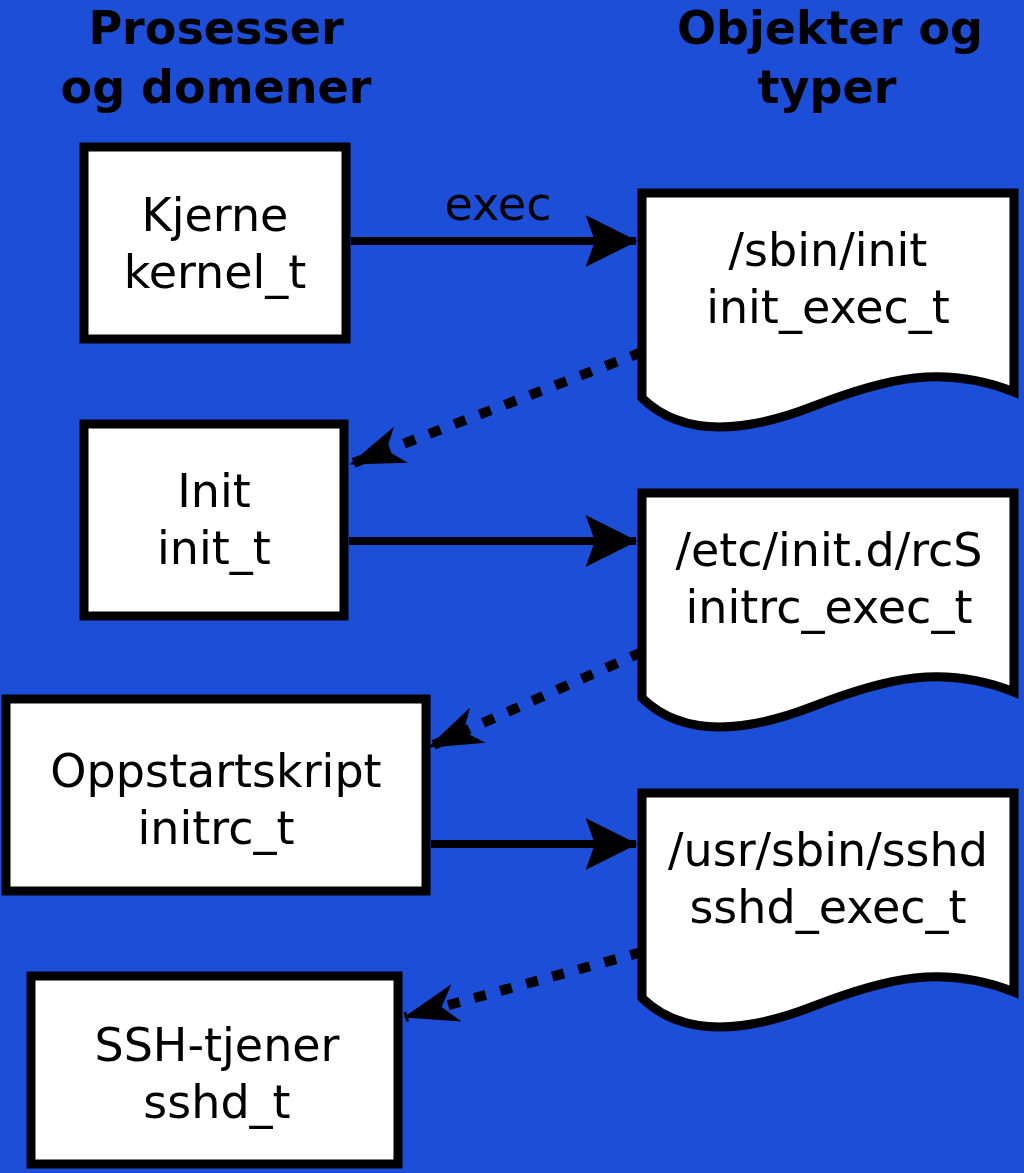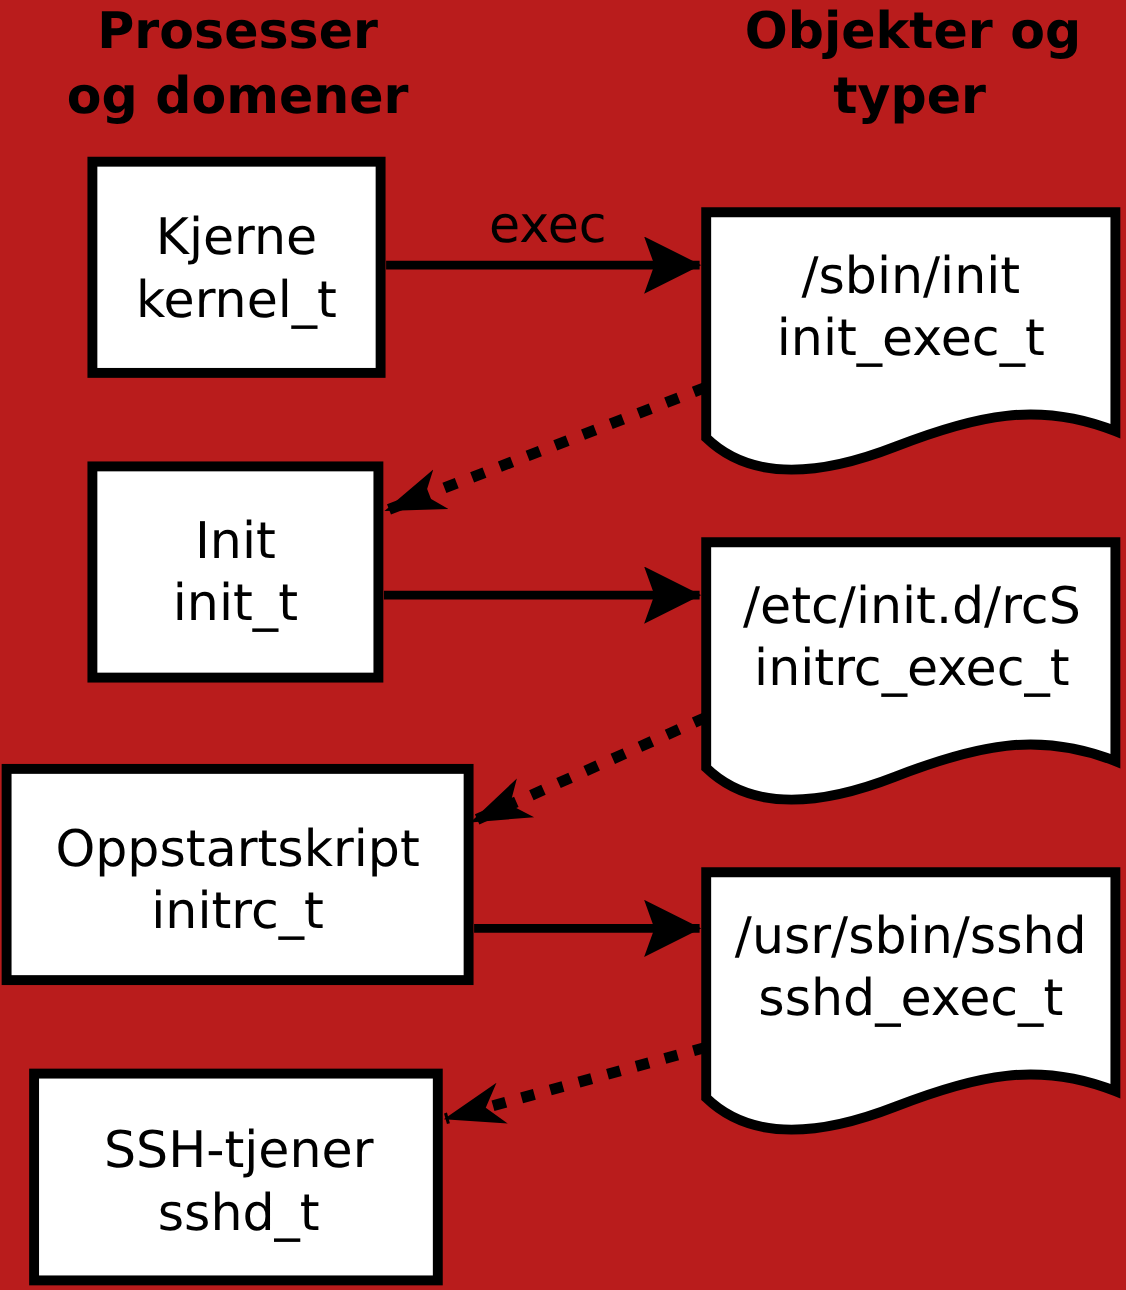"Prosesser" .stage { background: #b91c1c -> #1d4ed8 }
